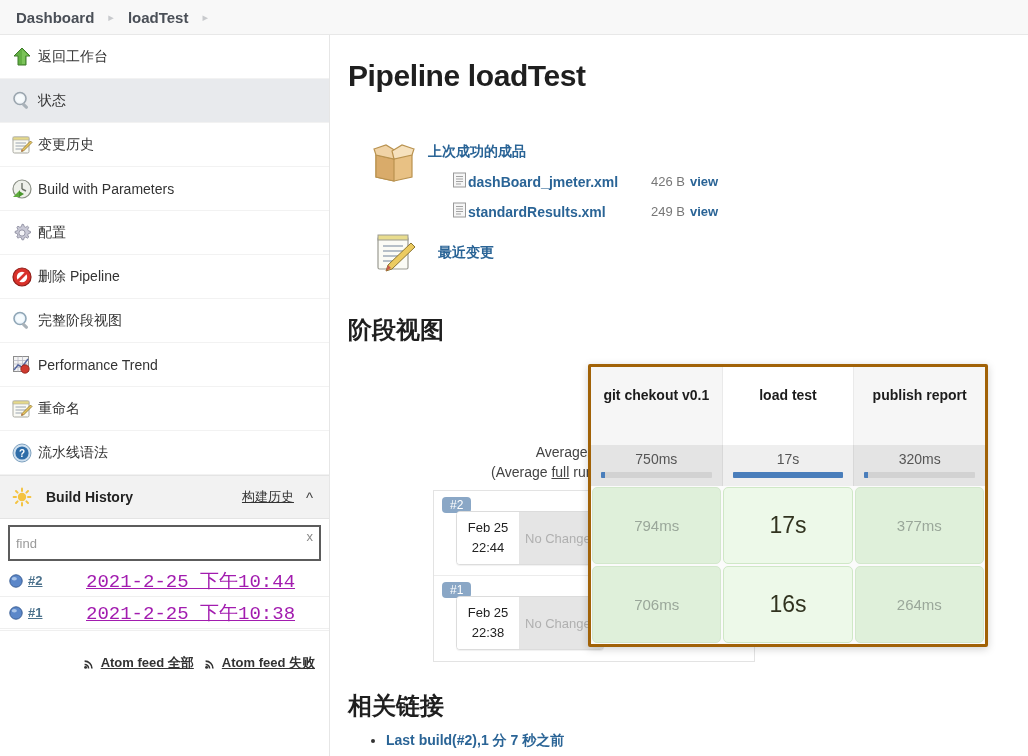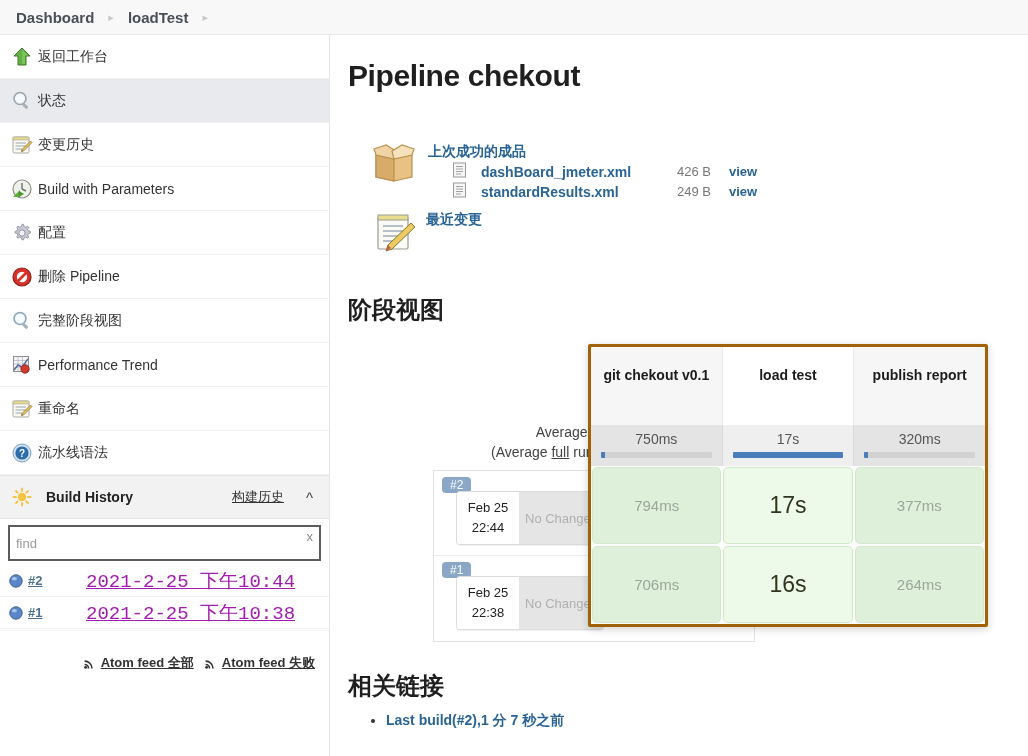"Pipeline chekout" h1 { text: chekout -> loadTest }
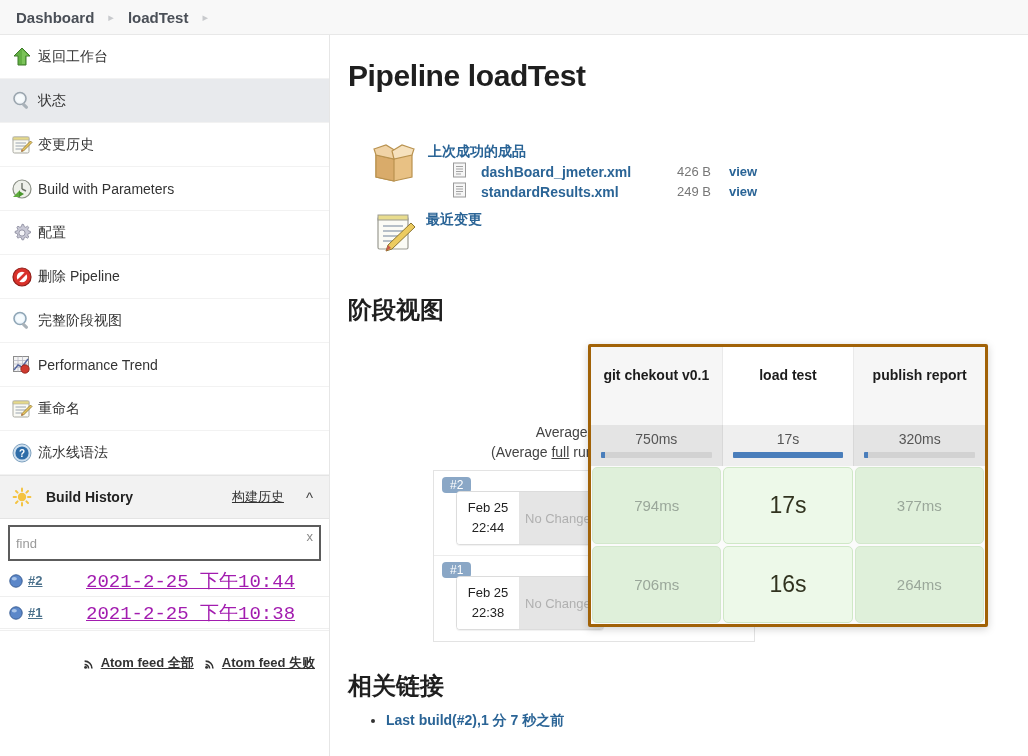"dashBoard_jmeter.xml" .artifact-line { gap: 14px -> 1px; margin-top: 1px -> 11px }
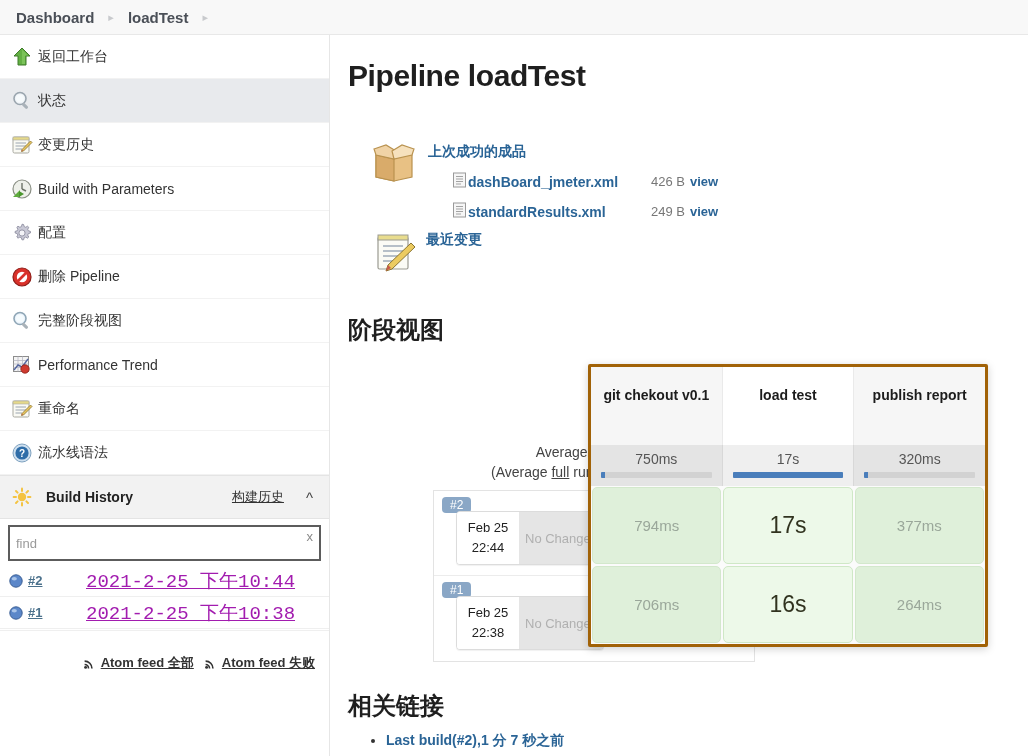"最近变更" #changes-block { align-items: flex-start -> center; gap: 8px -> 20px }
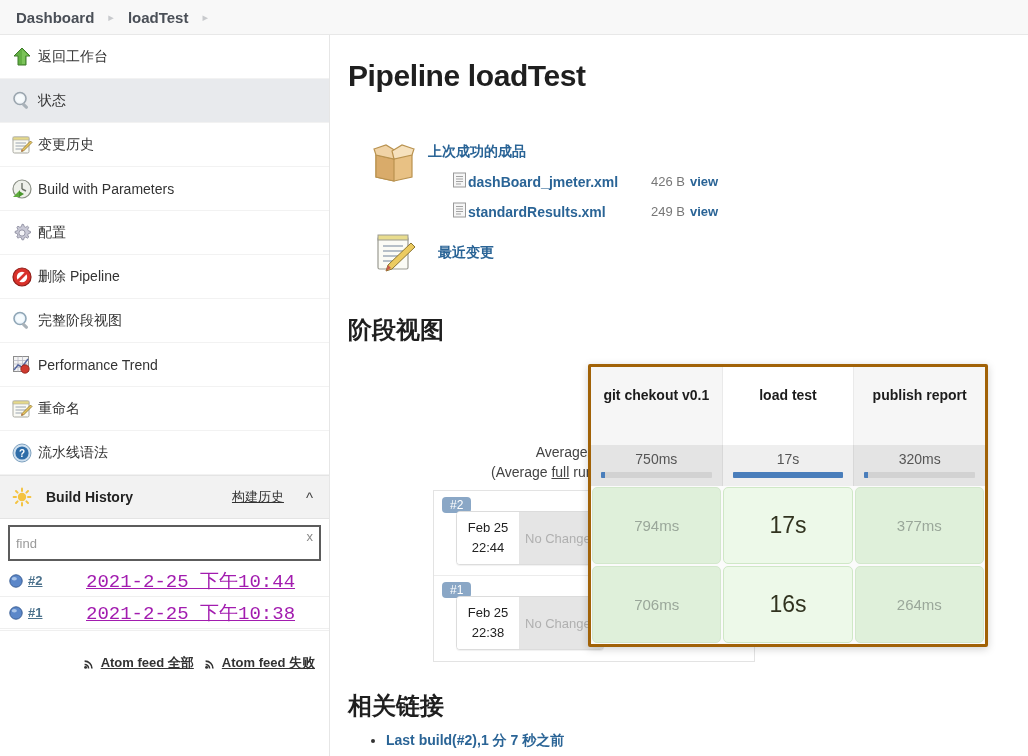"构建历史" #build-history-link { margin-right: 10px -> none }
